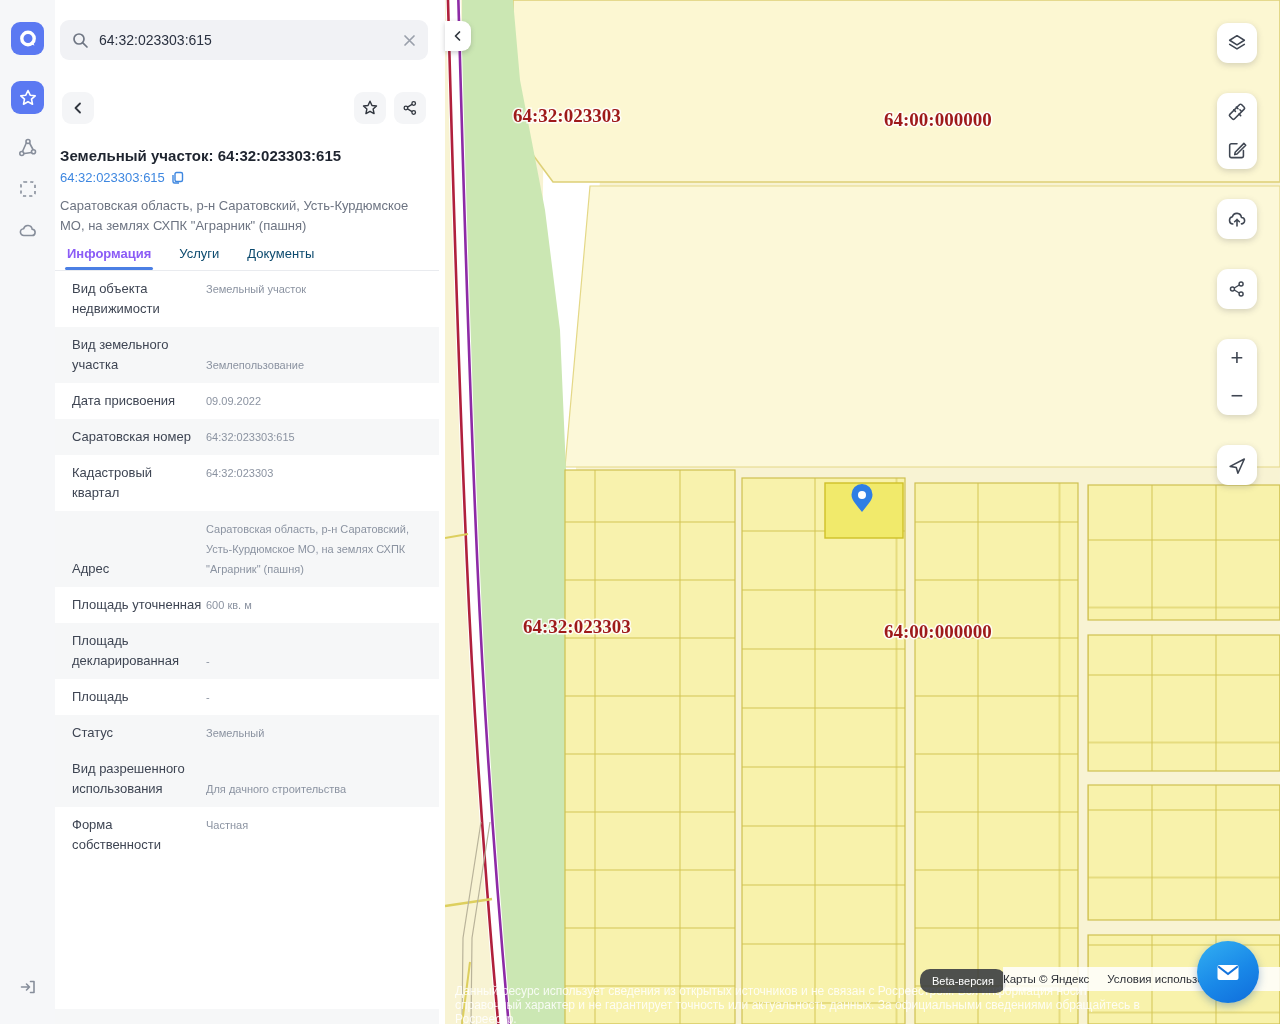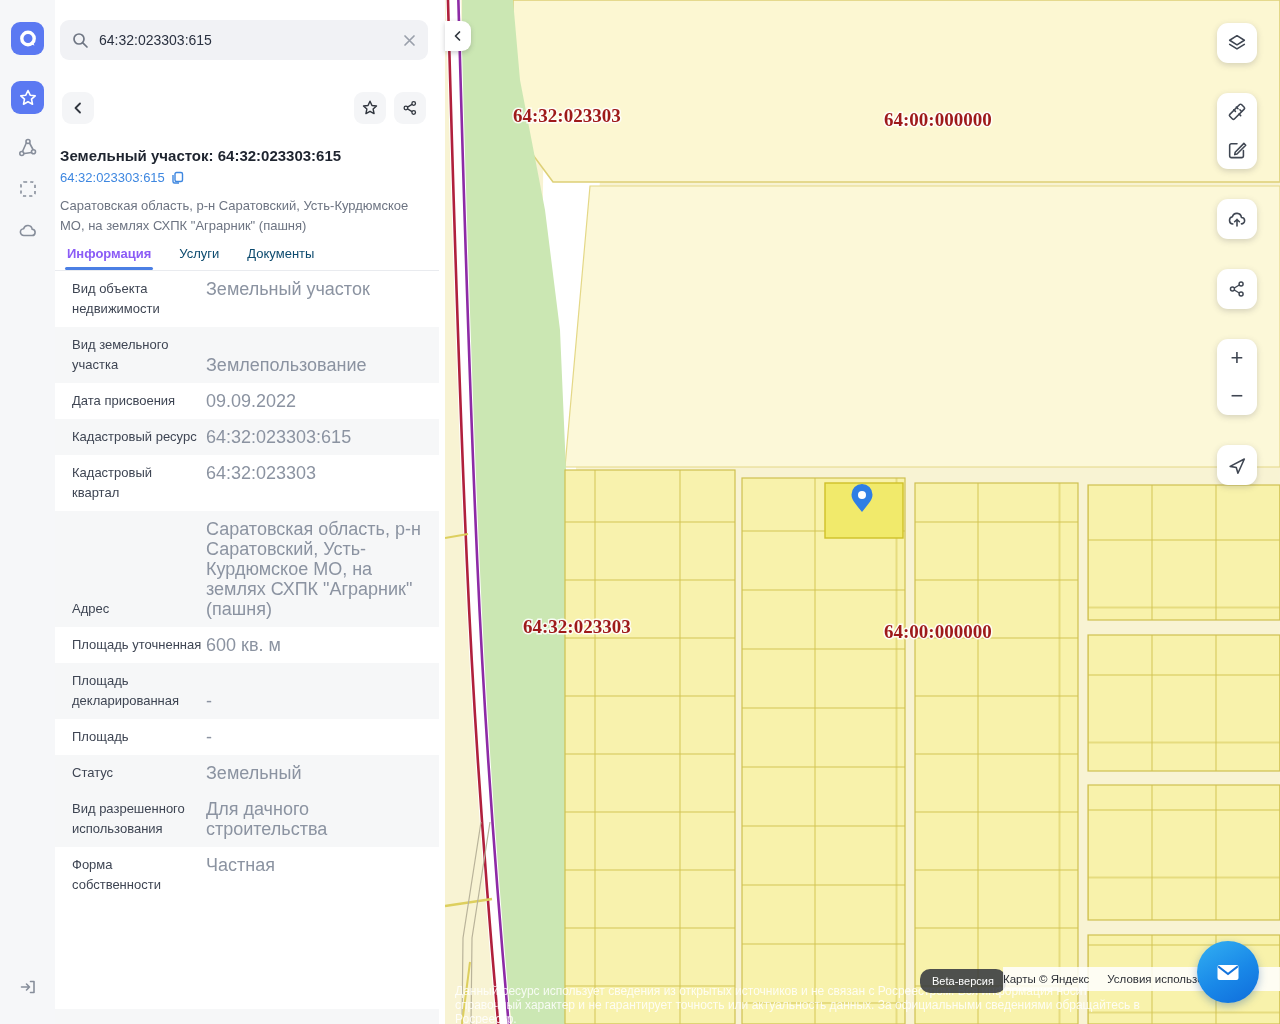"Земельный участок" .info-value { font-size: 18px -> 11px }
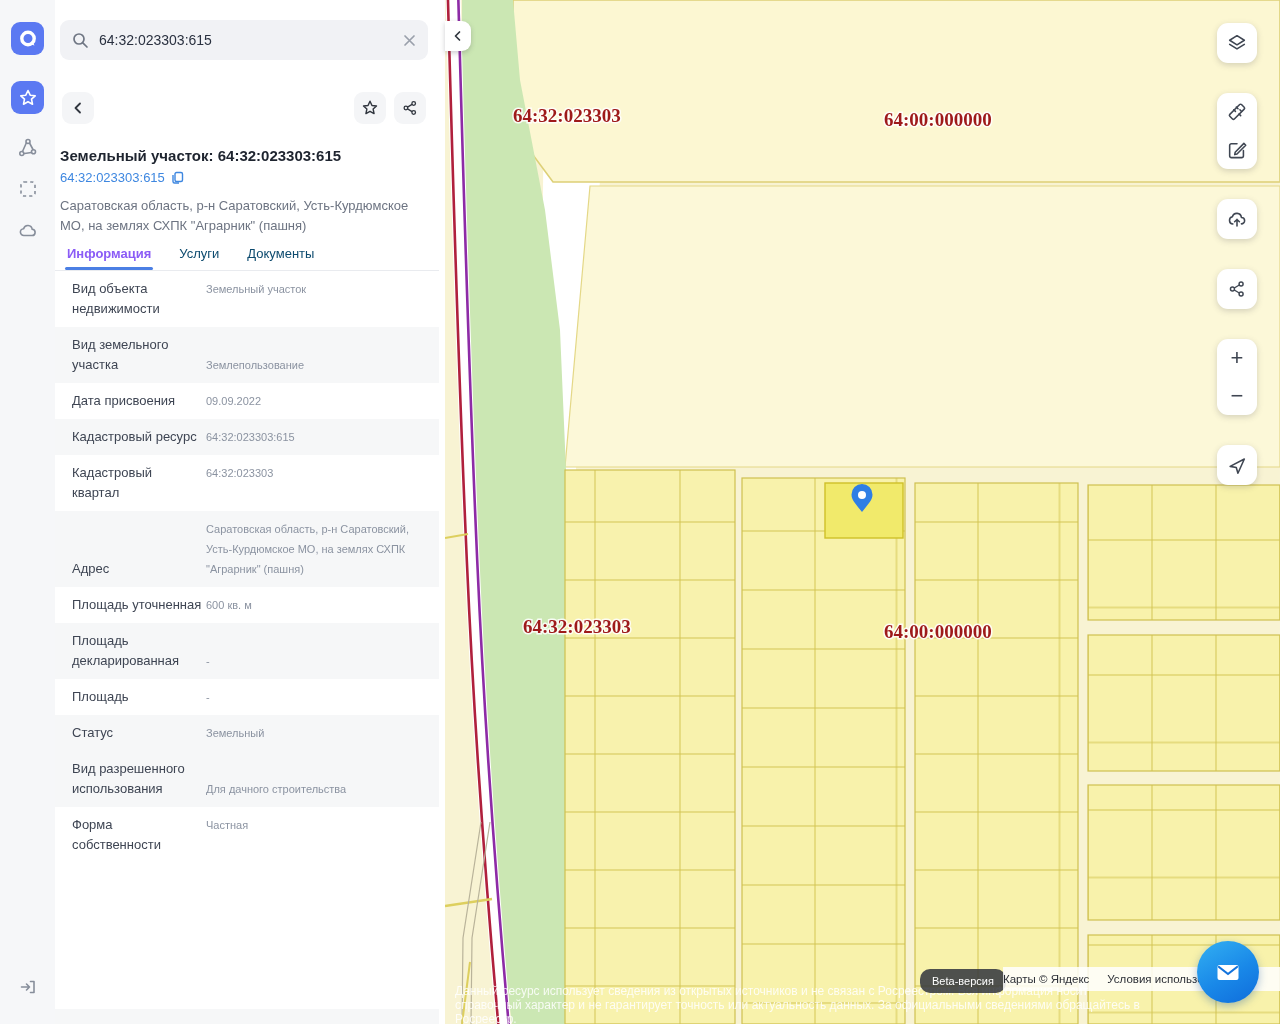"Кадастровый ресурс" div.info-label { text: Кадастровый ресурс -> Саратовская номер }
